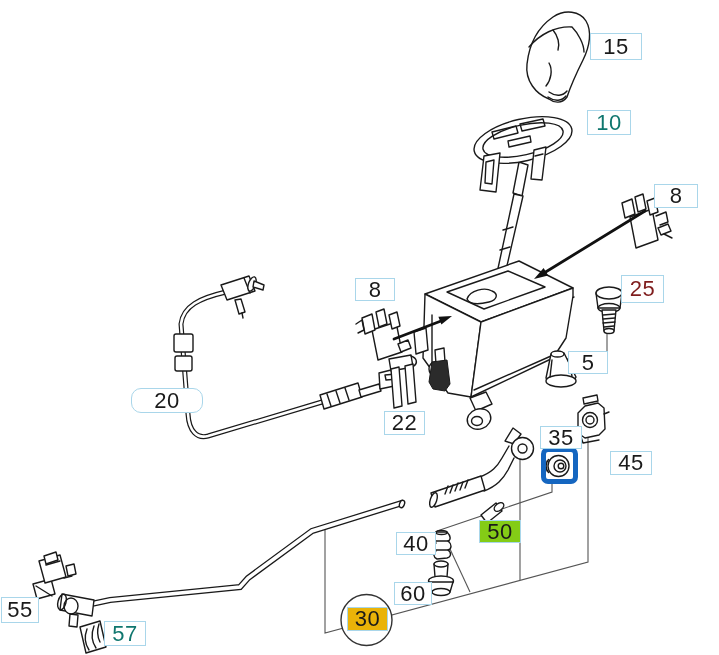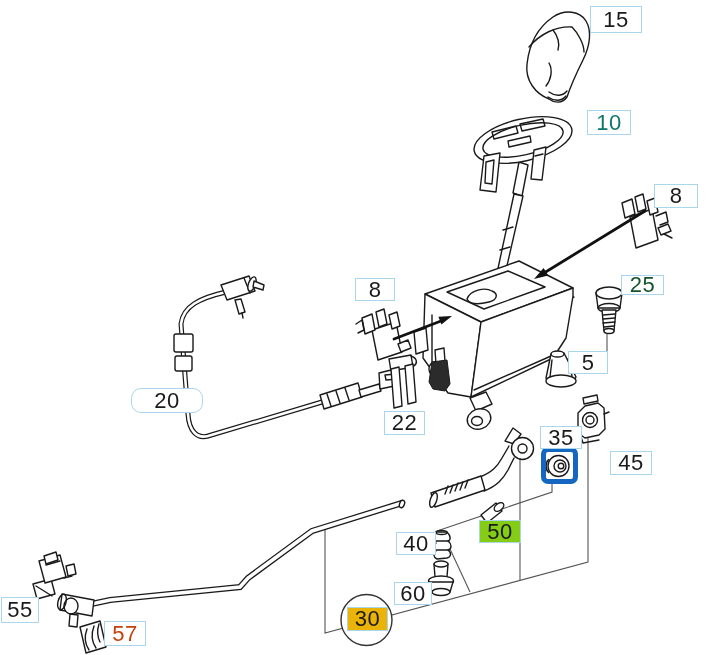"15" div.callout { top: 6px -> 33px }
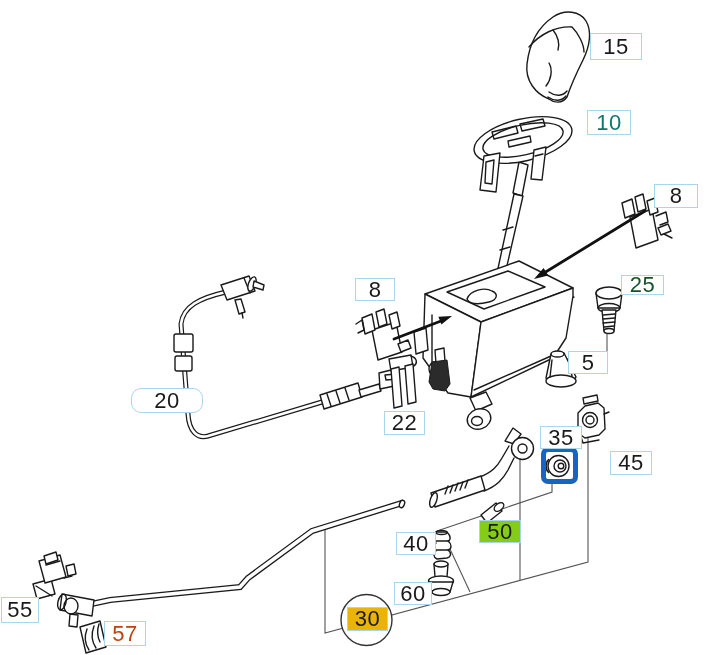"25" div.callout { color: #14532d -> #7f1d1d; height: 20px -> 28px }
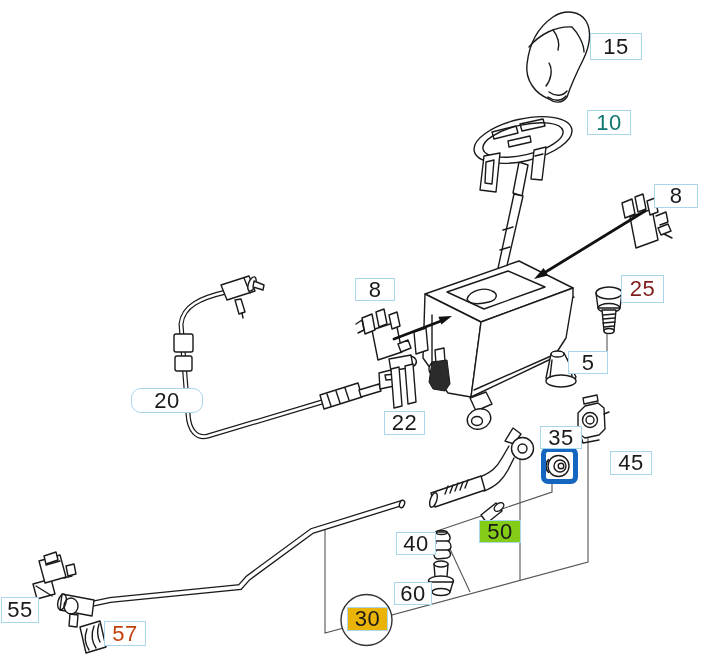"57" div.callout { color: #c2410c -> #0f766e }
